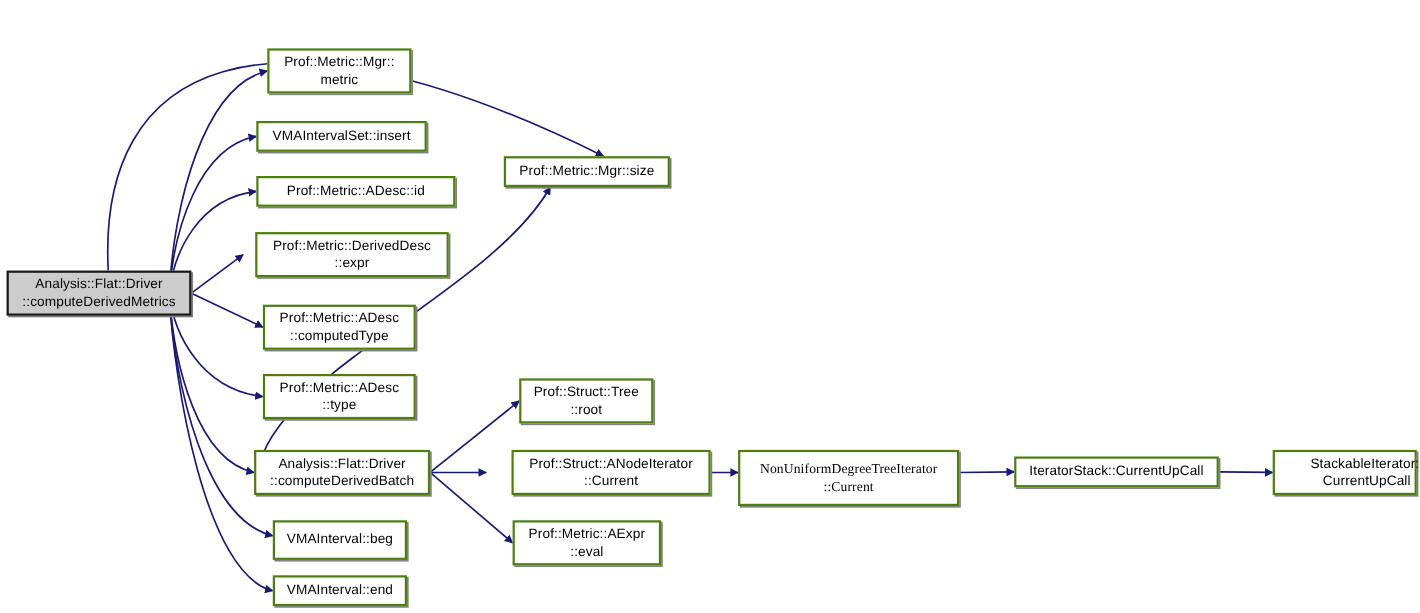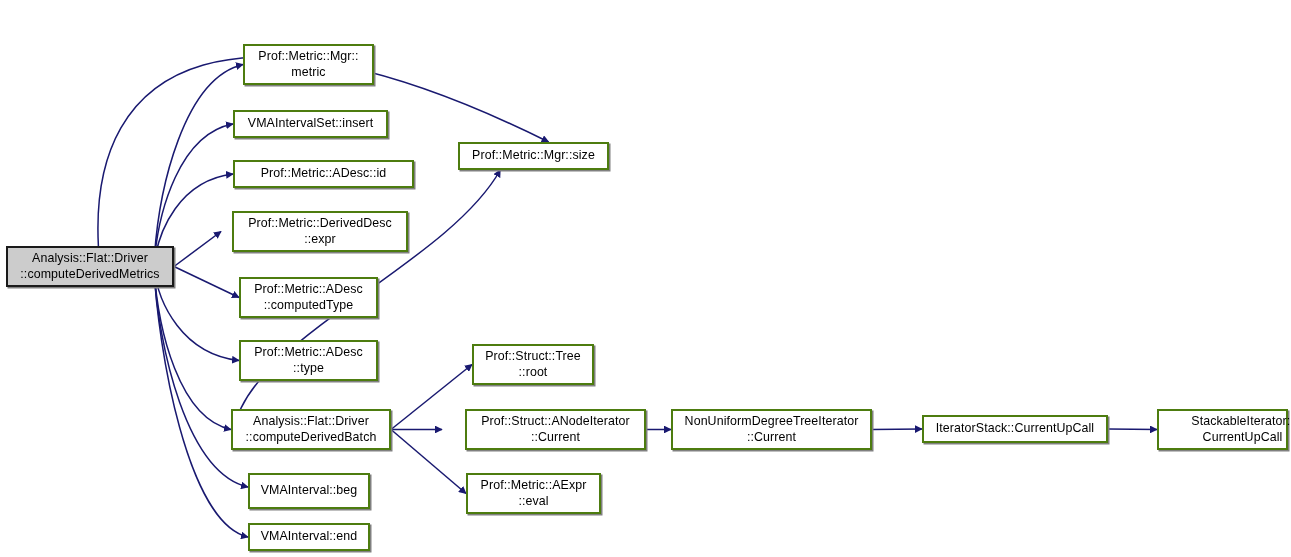"NonUniformDegreeTreeIterator" div.gnode { font-family: none -> Liberation Serif, serif; height: 41px -> 51px }
